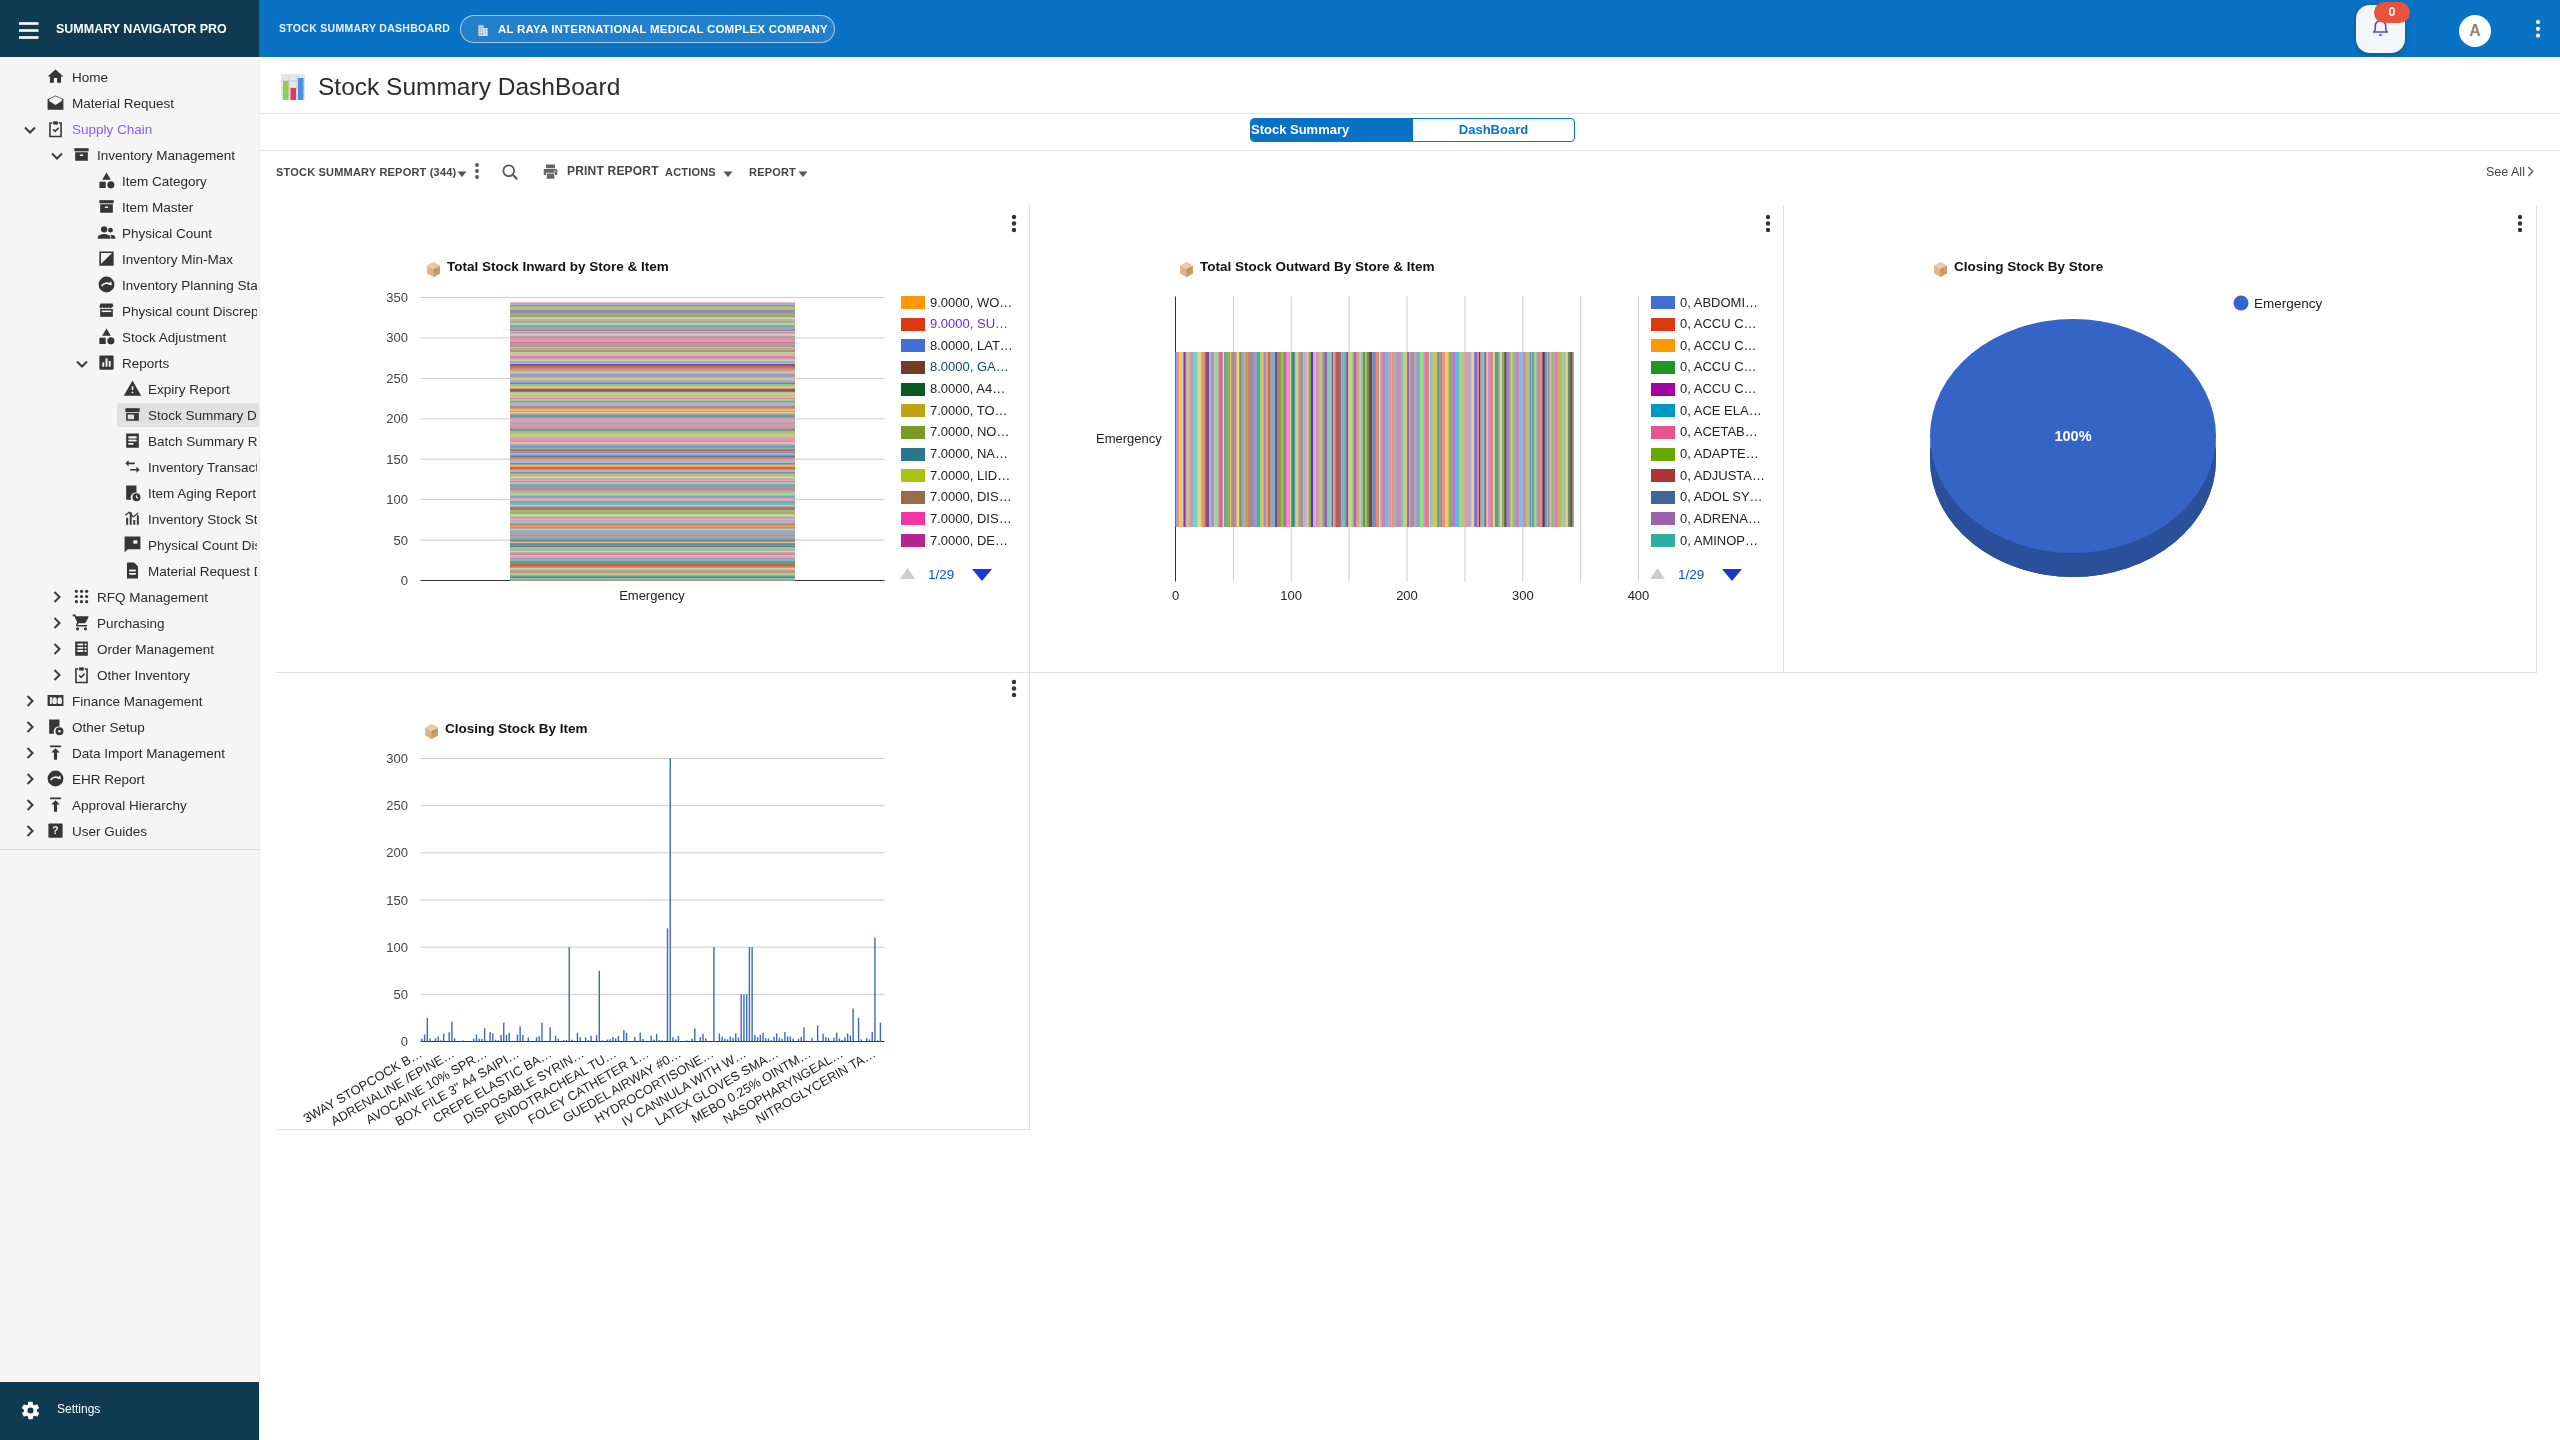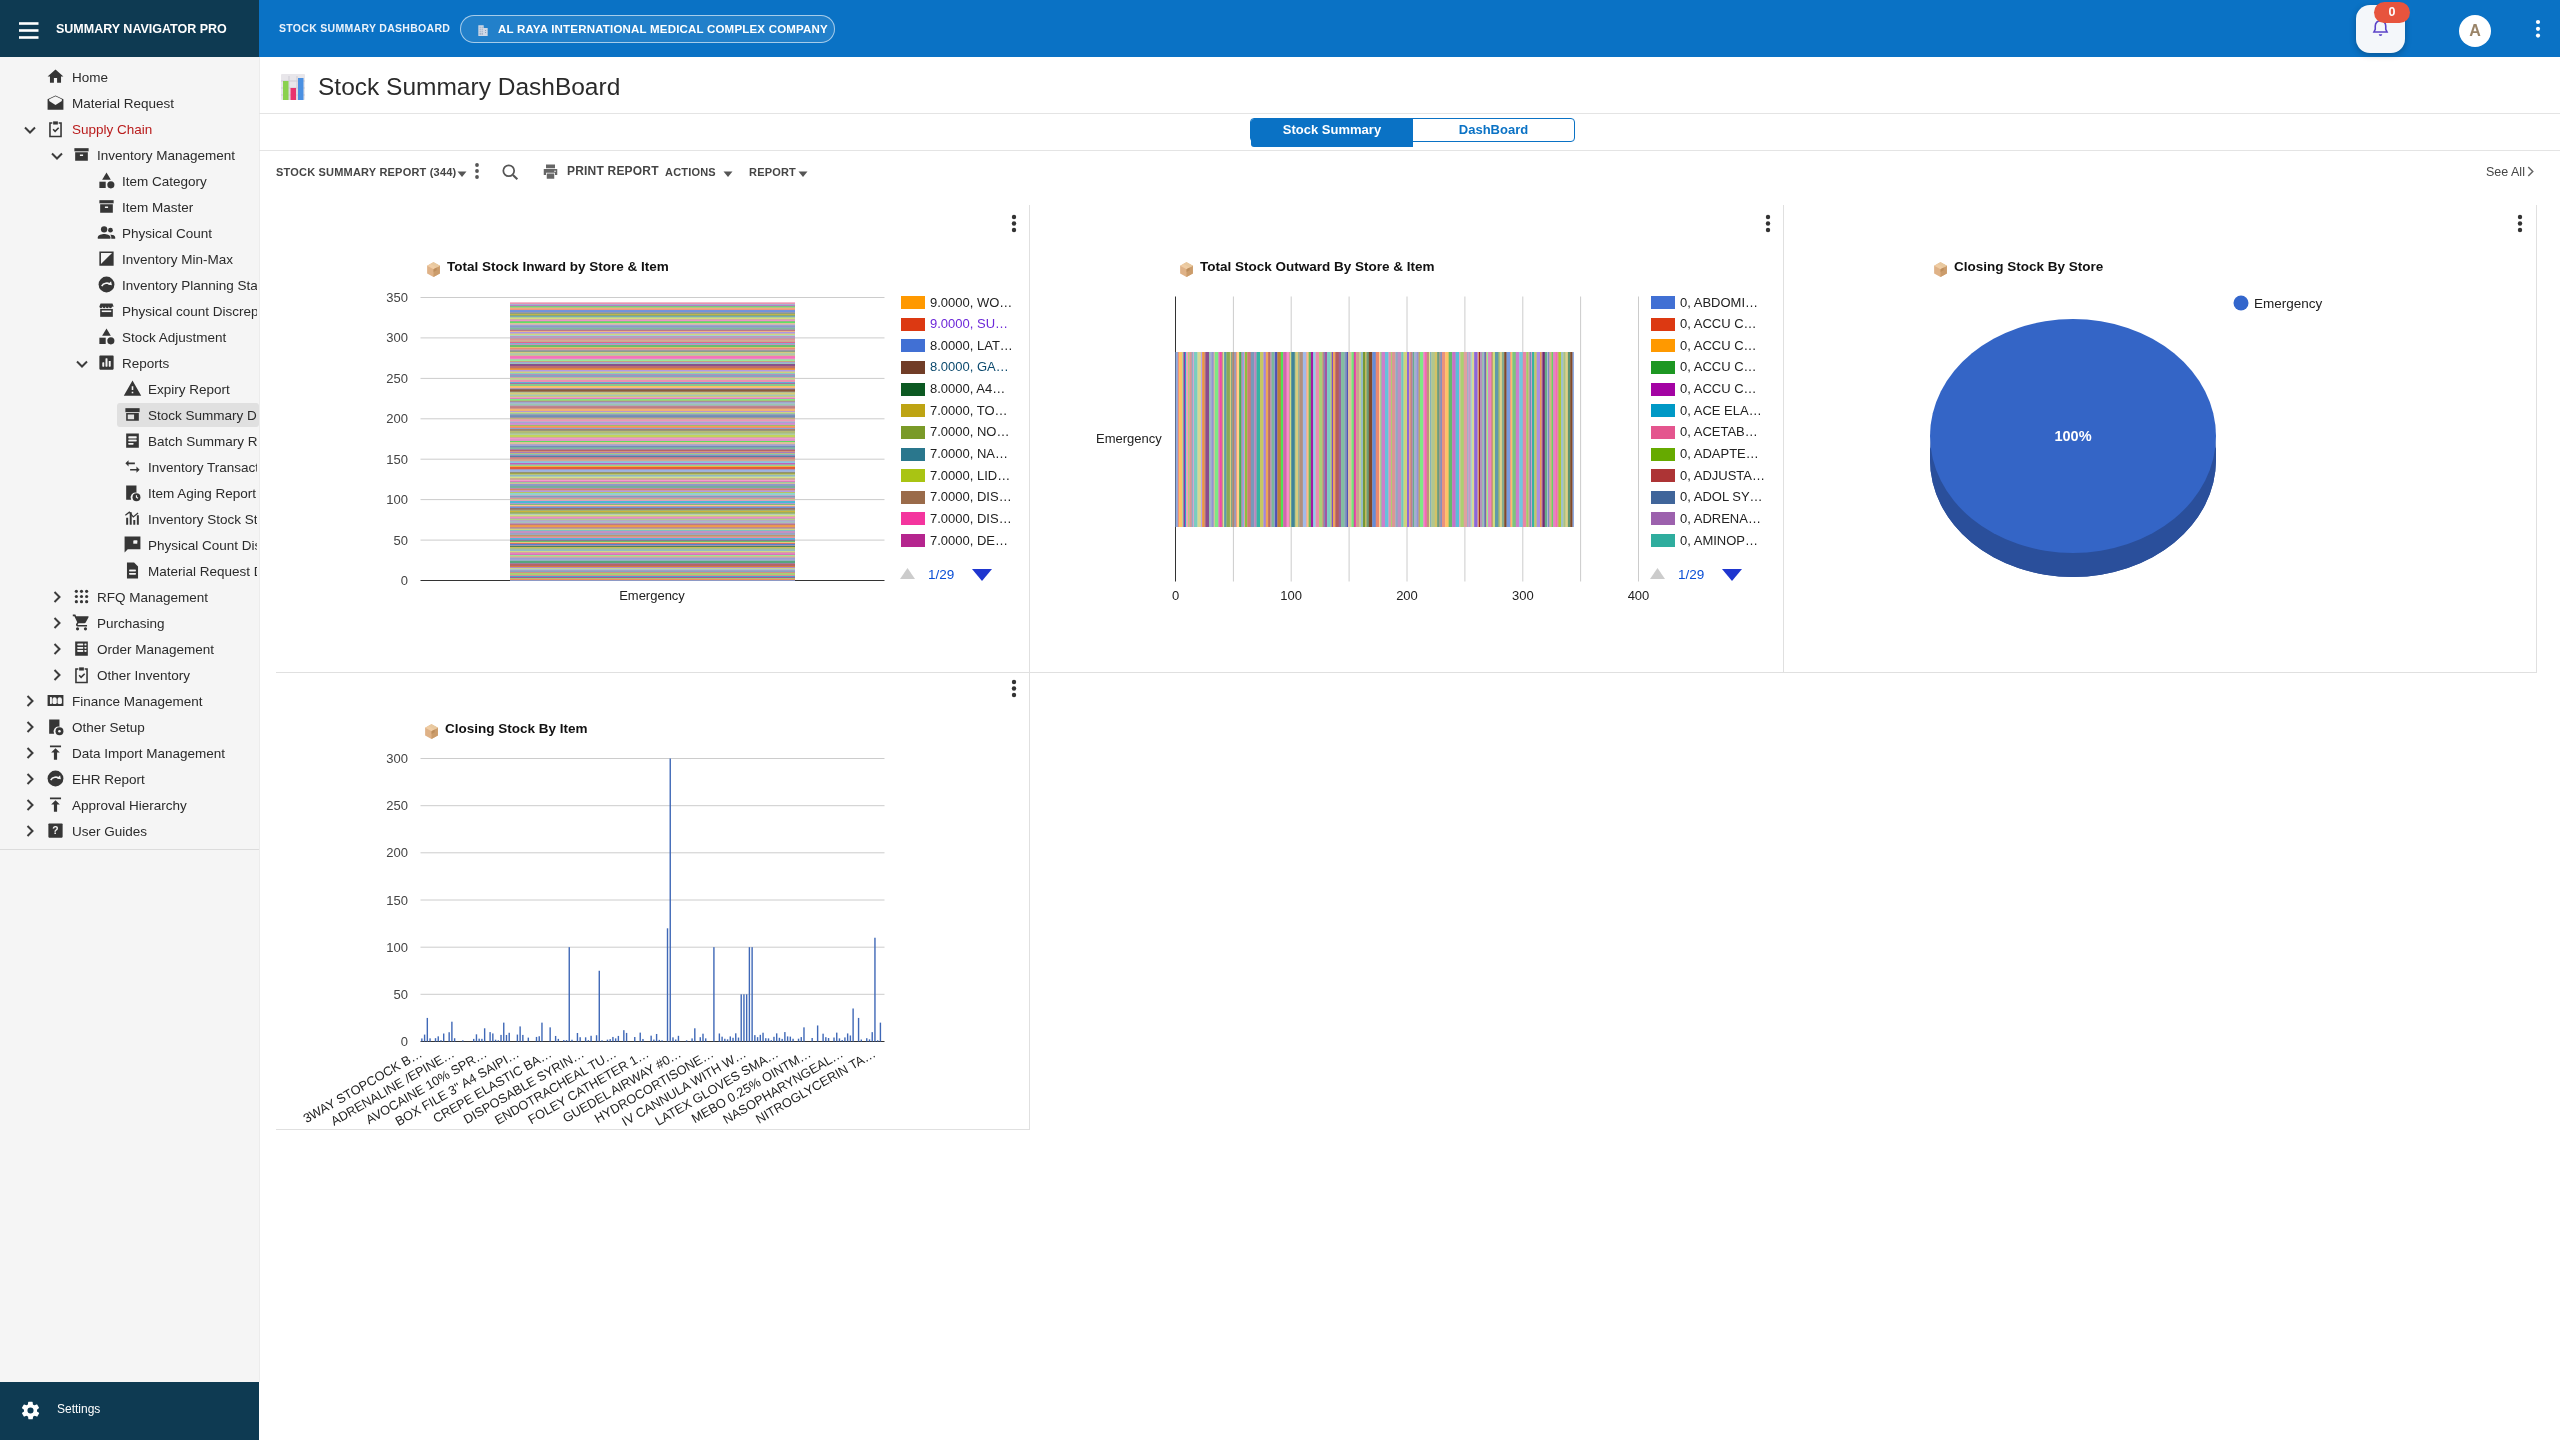"Supply Chain" div { color: #b91c1c -> #8b5cf6 }
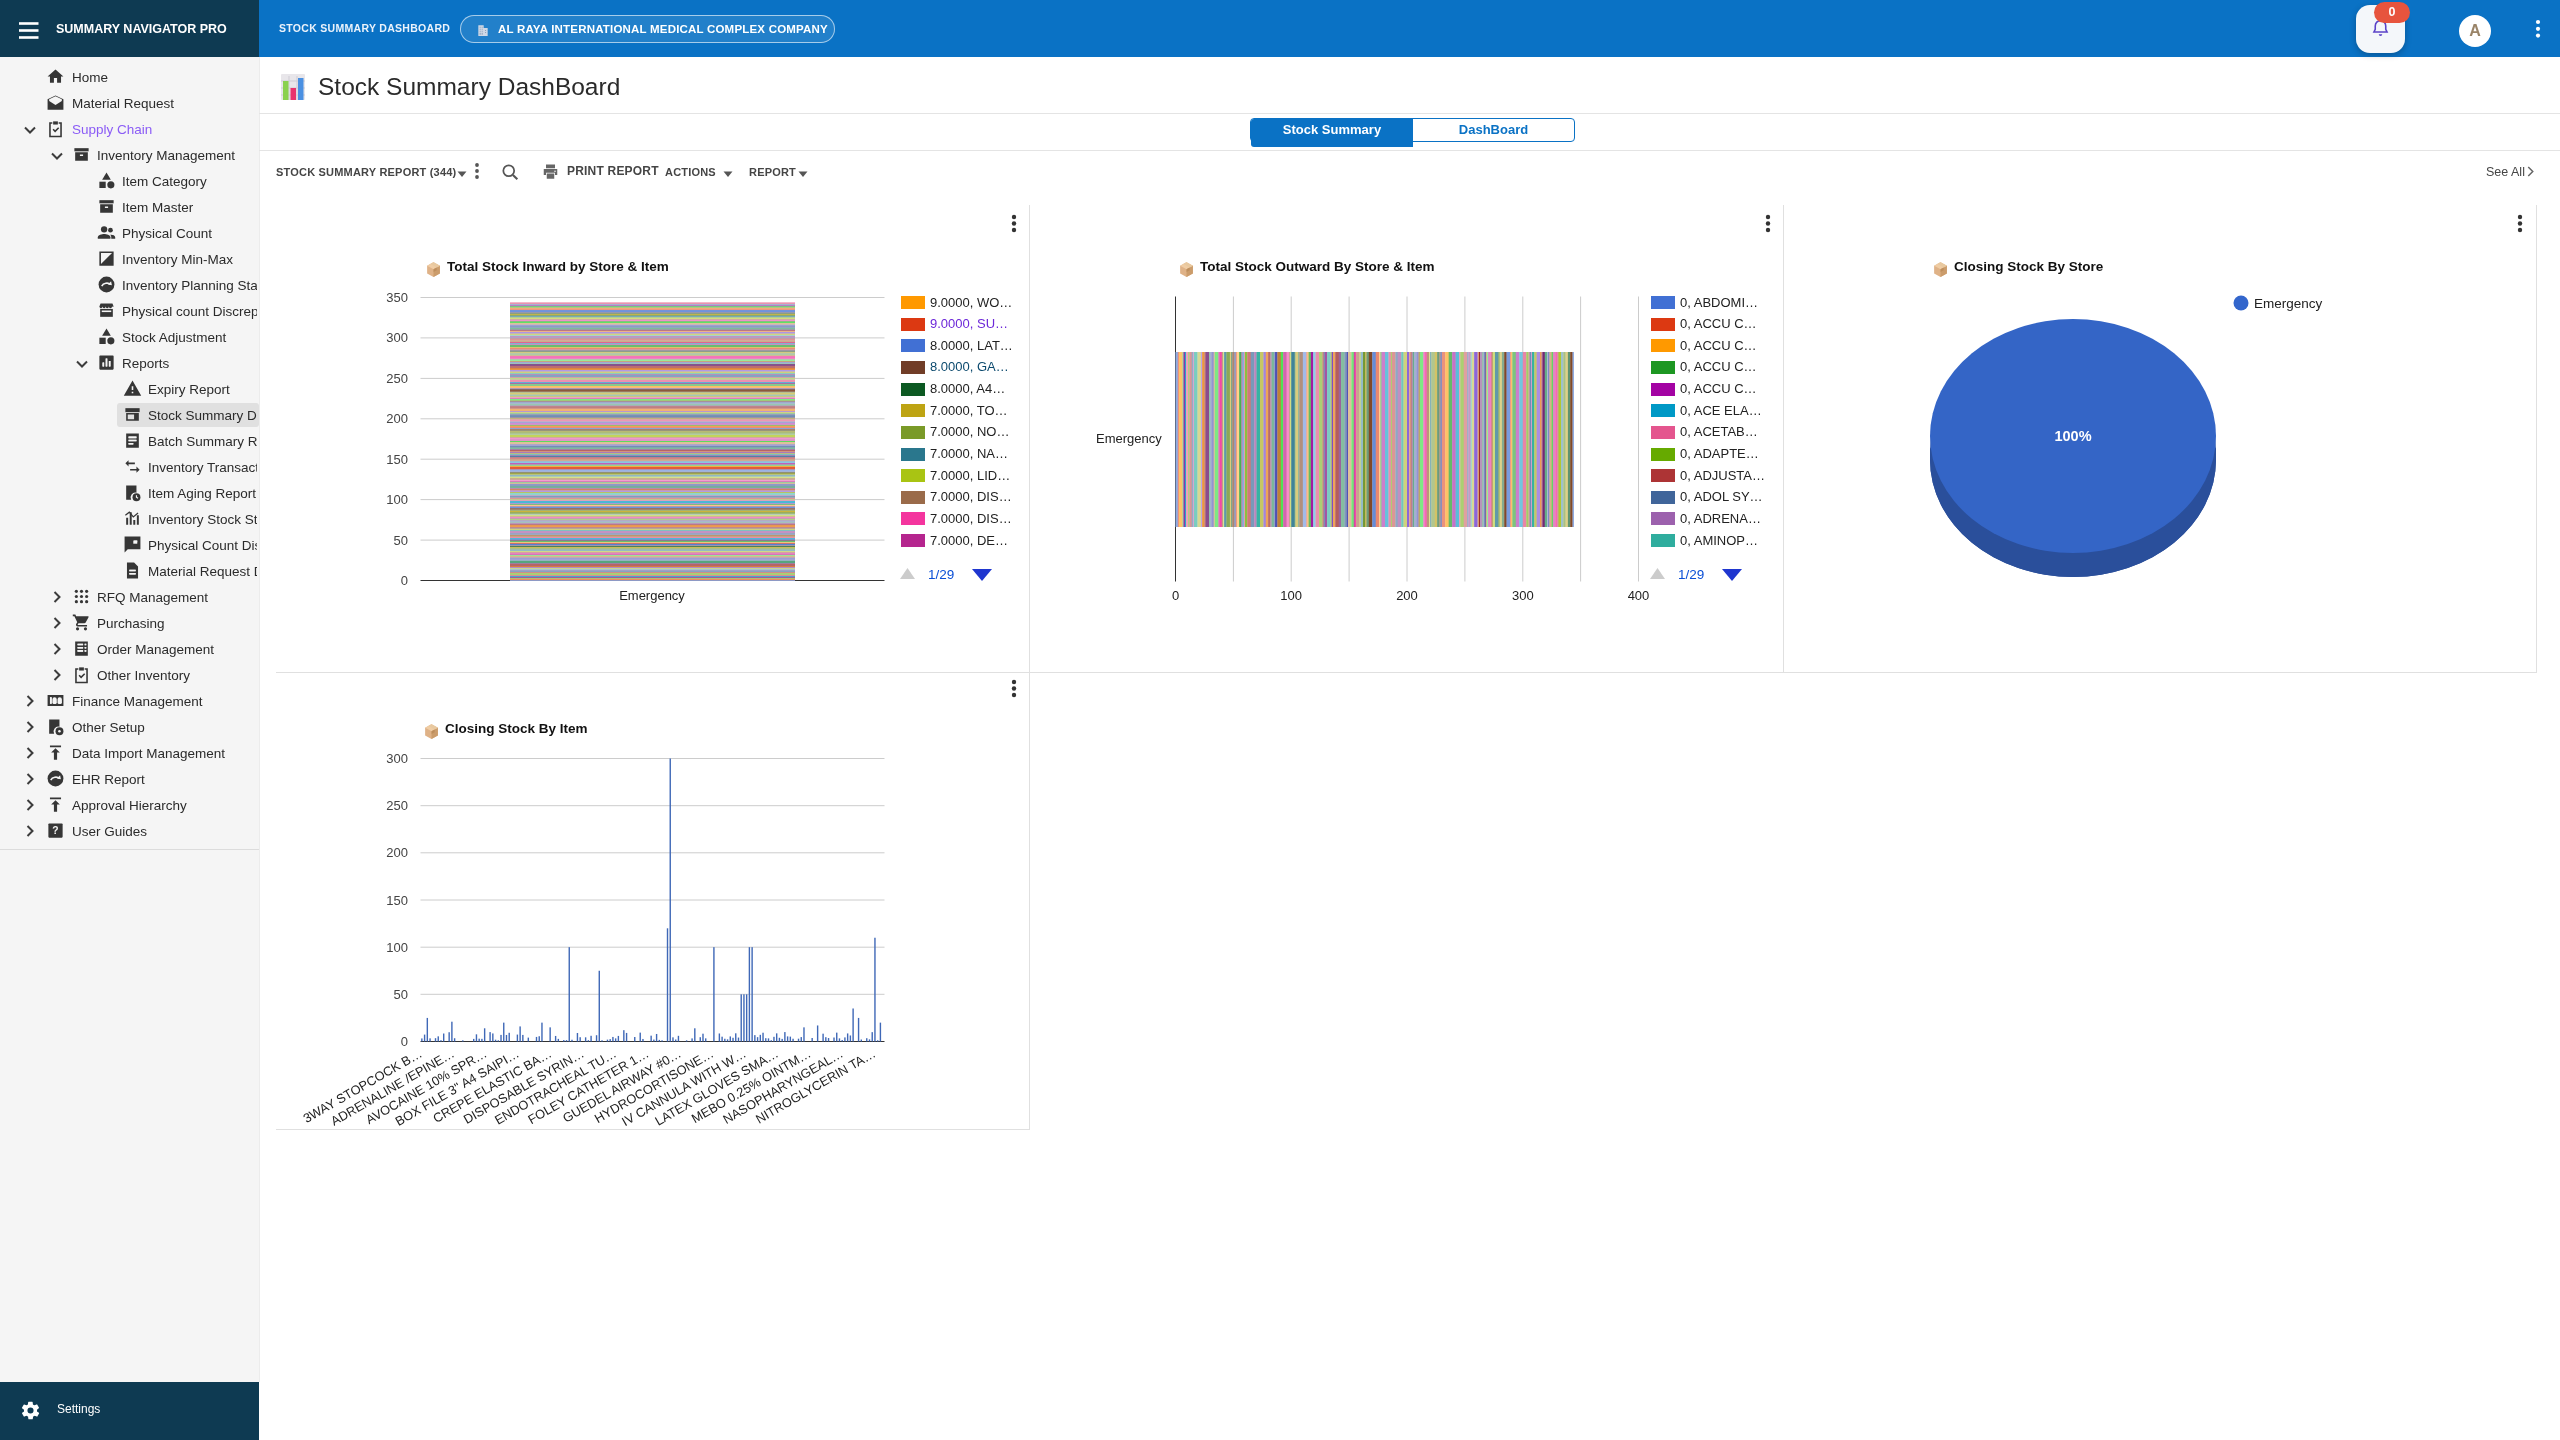"Stock Summary" div { height: 28px -> 22px; text-align: center -> none }
